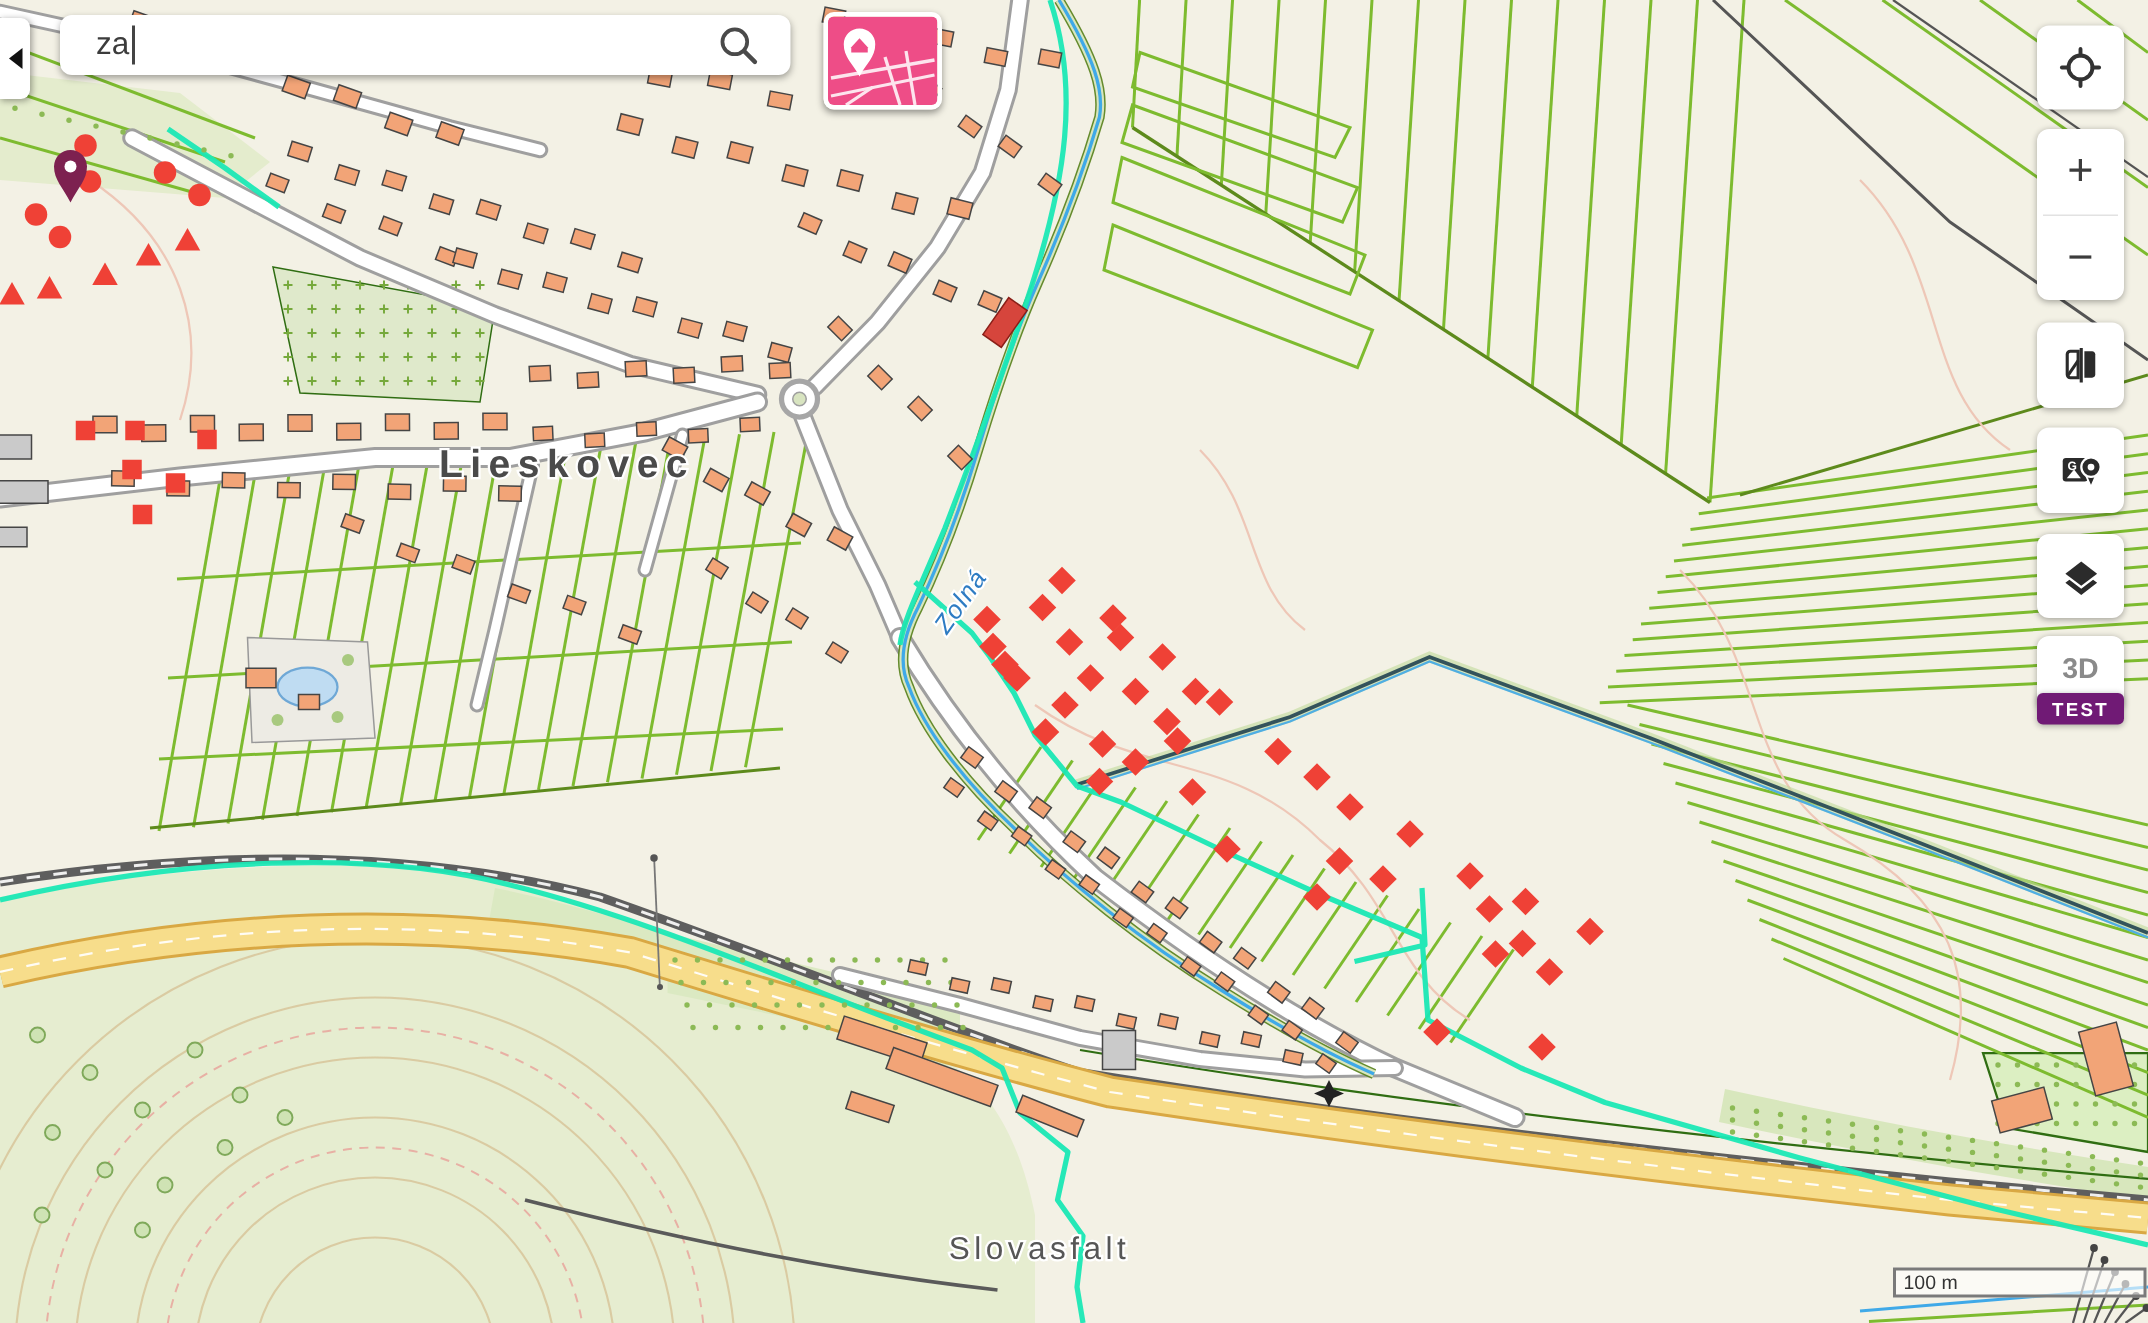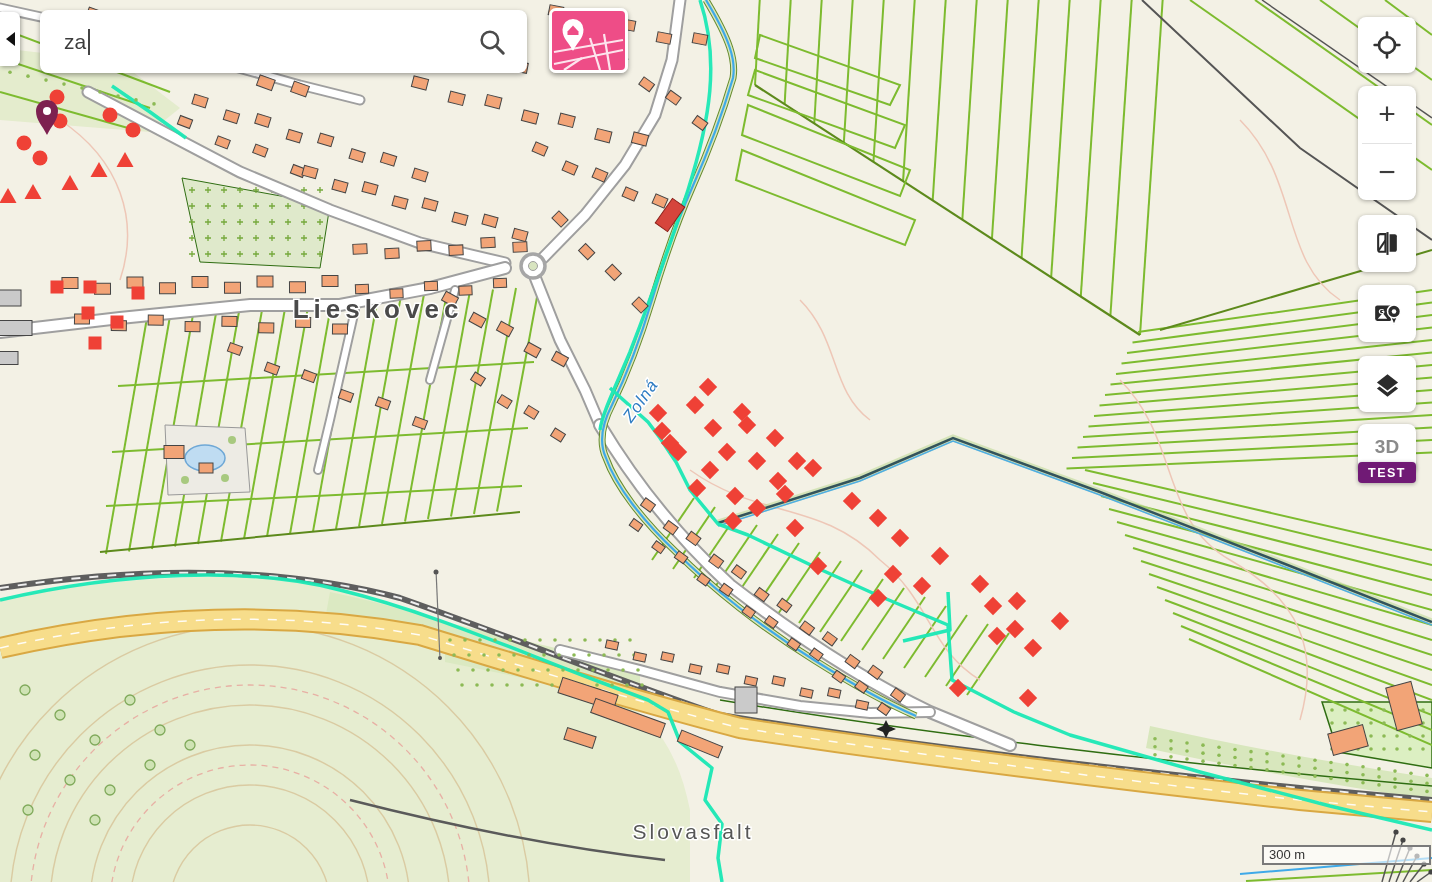"za" .searchbar { height: 63px -> 40px }
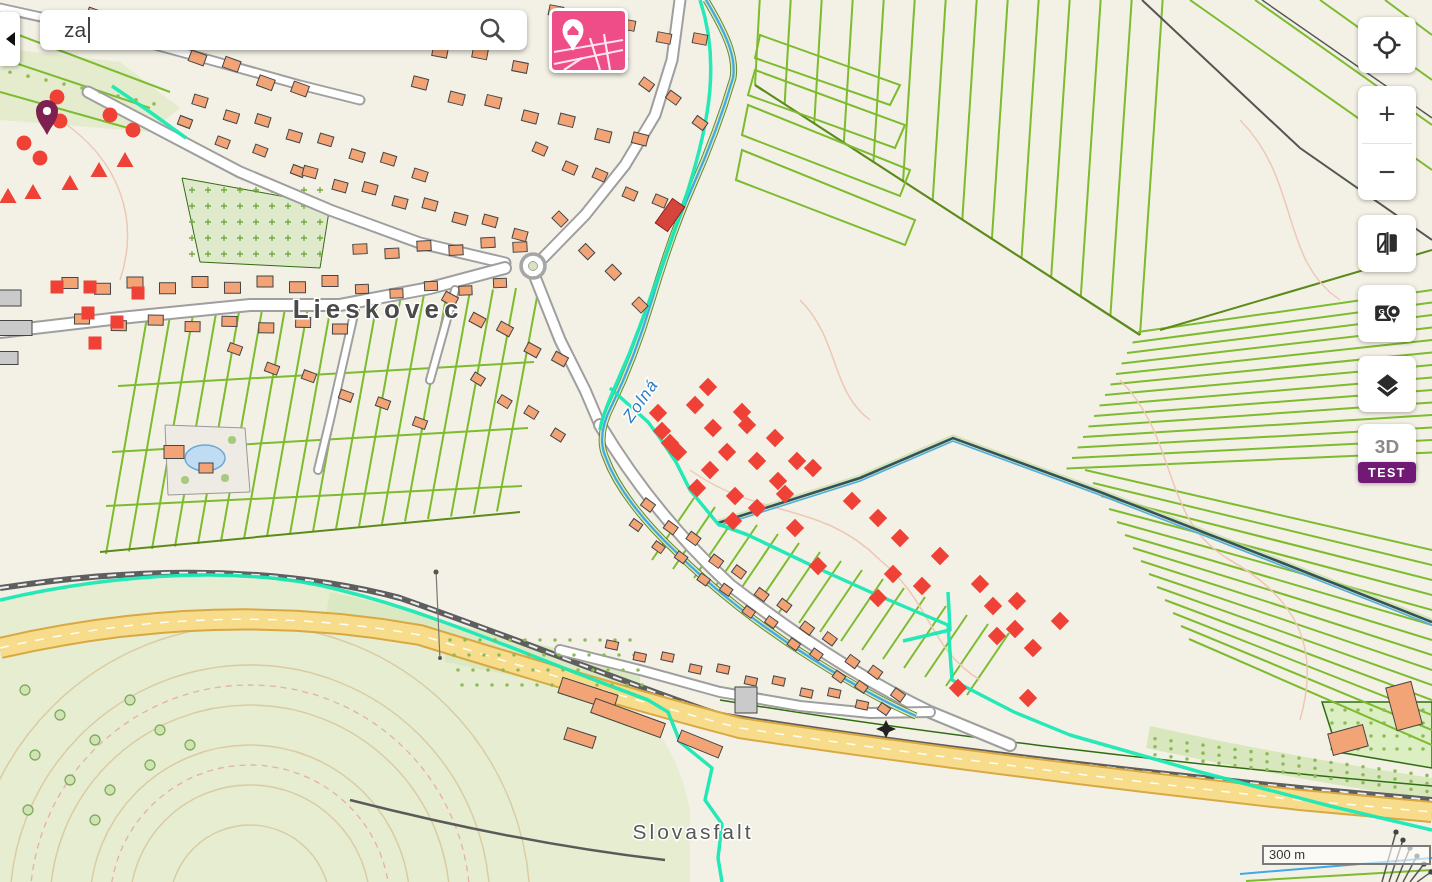"300 m" div.scalebar { text: 300 -> 100 }
